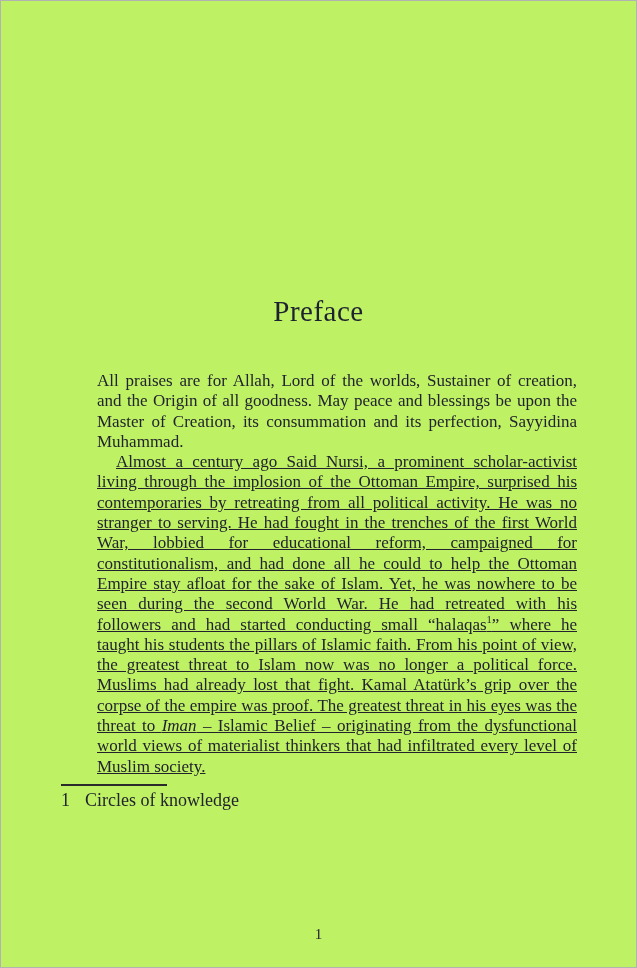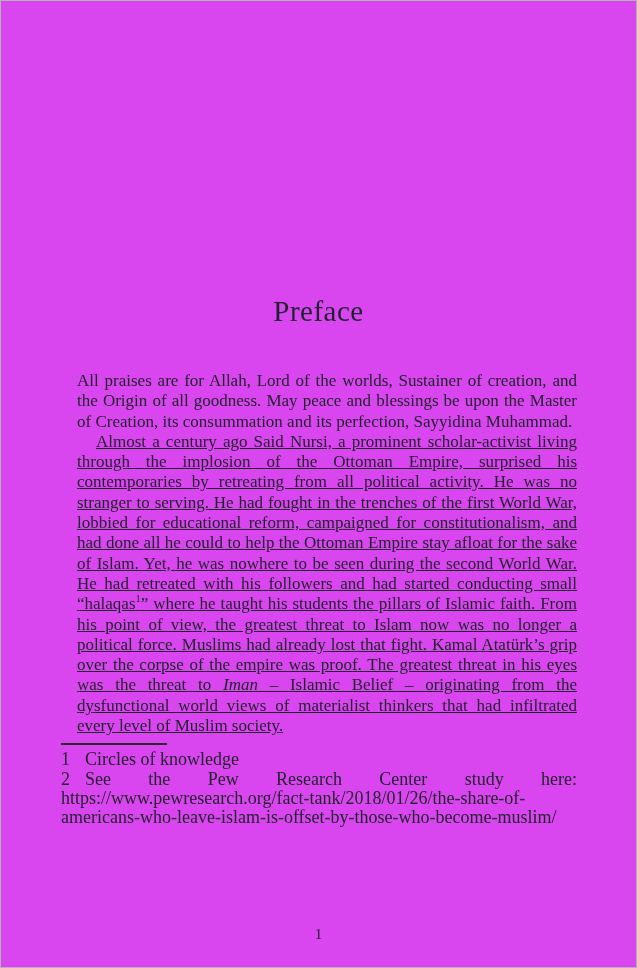"Preface" .page { background: #d946ef -> #bef264 }
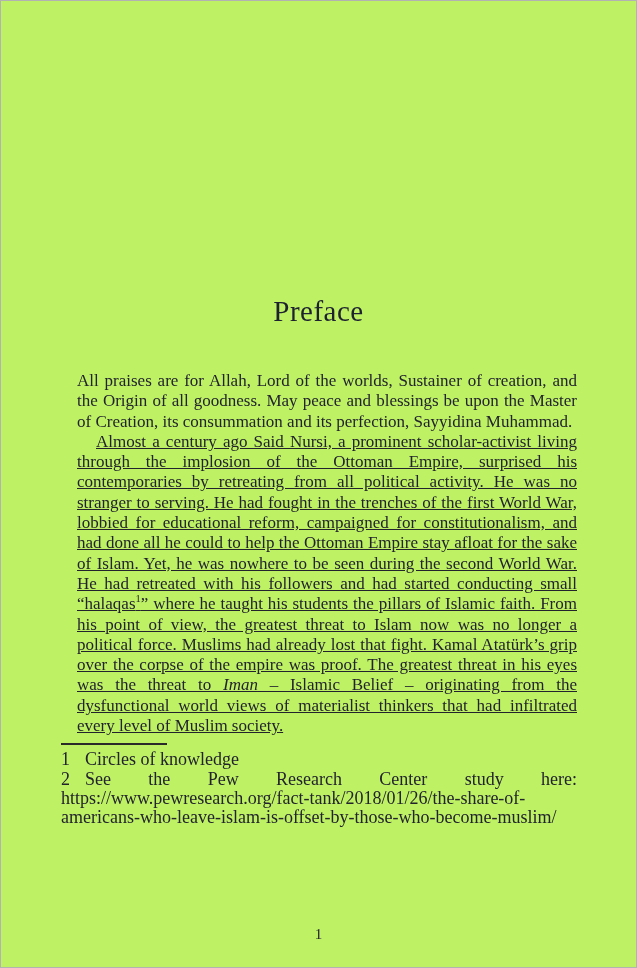"All praises are for Allah," .body-text { padding: 0 59px 0 76px -> 0 59px 0 96px }
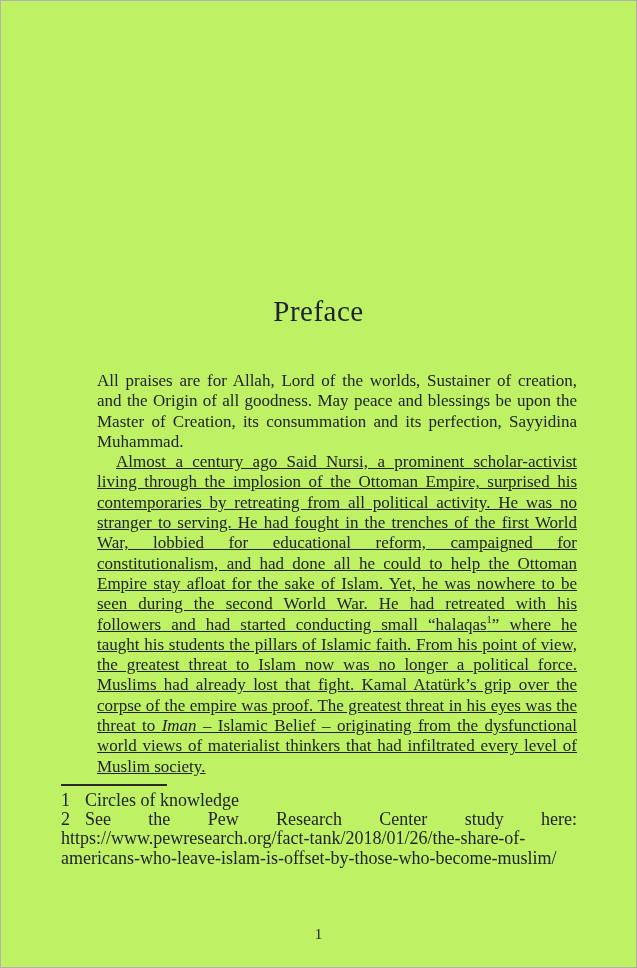"2 See the Pew Research" p.footnote { html: <p><span>2</span><span>See the Pew Research Center study here: https://www.pewresearch.org/fact-tank/2018/01/26/the-share-of-americans-who-leave-islam-is-offset-by-those-who-become-muslim/</span></p> -> none }
